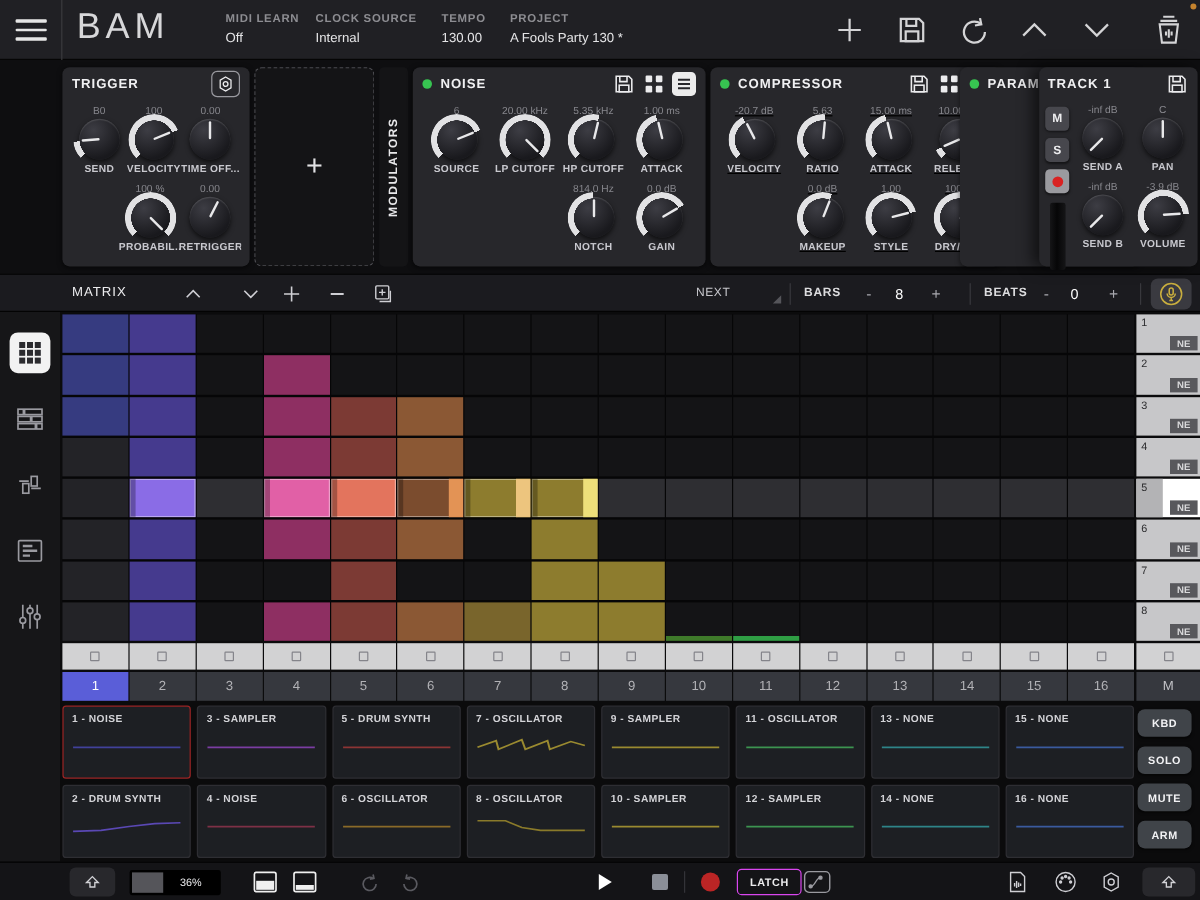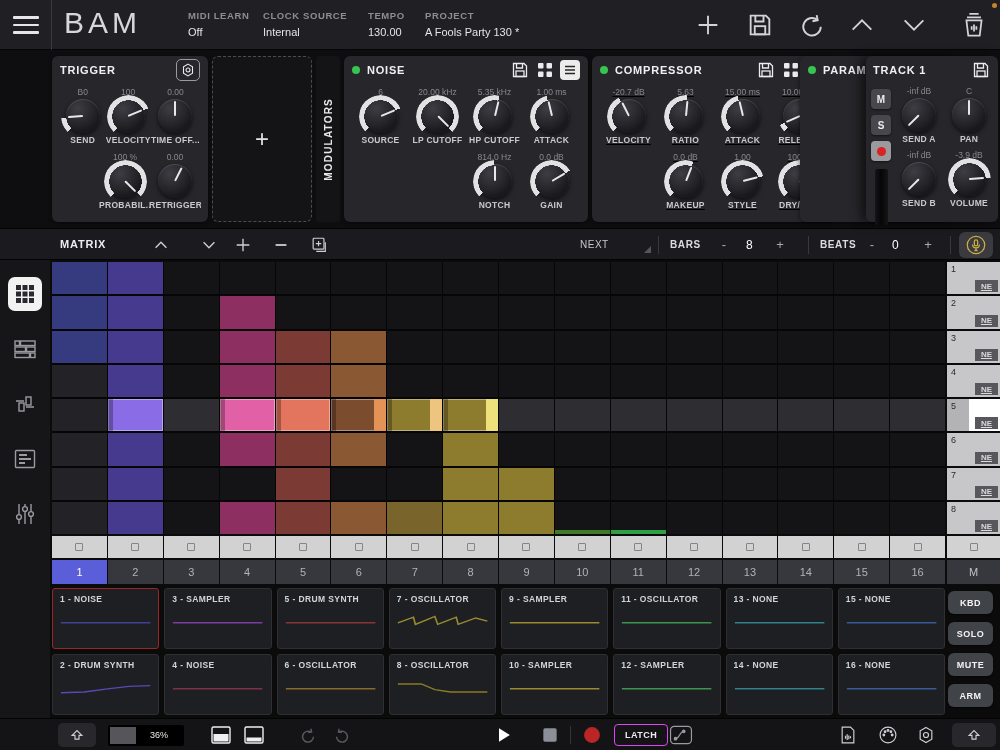"MATRIX" #mbar .mtitle { font-weight: bold -> normal }
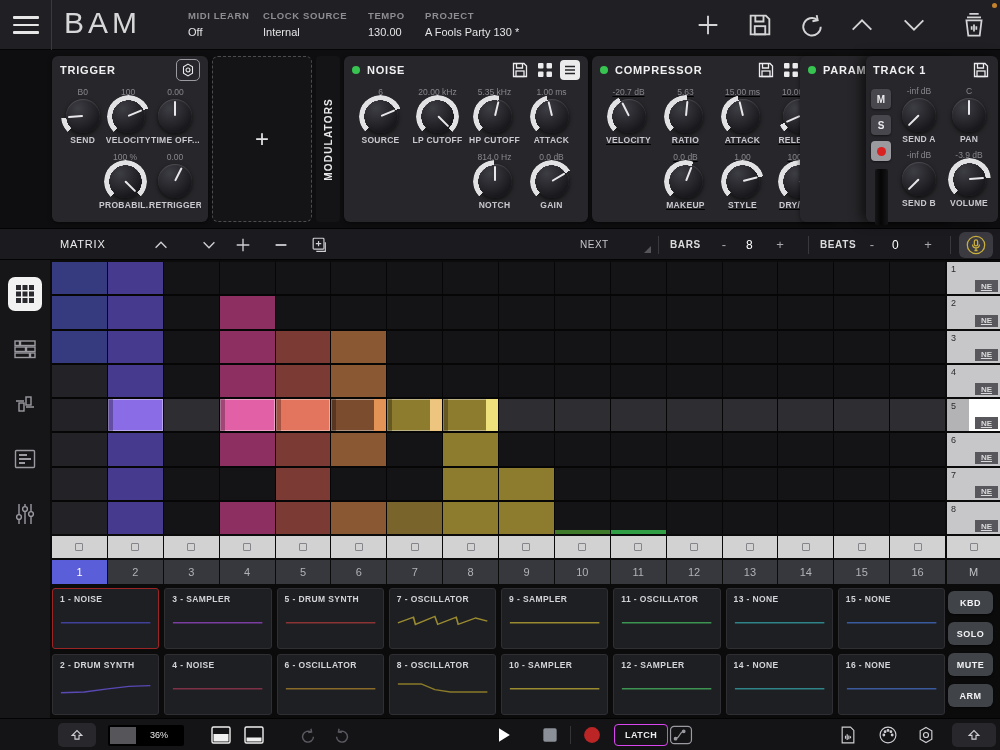"NE" .scene .sbadge { text-decoration: underline -> none }
